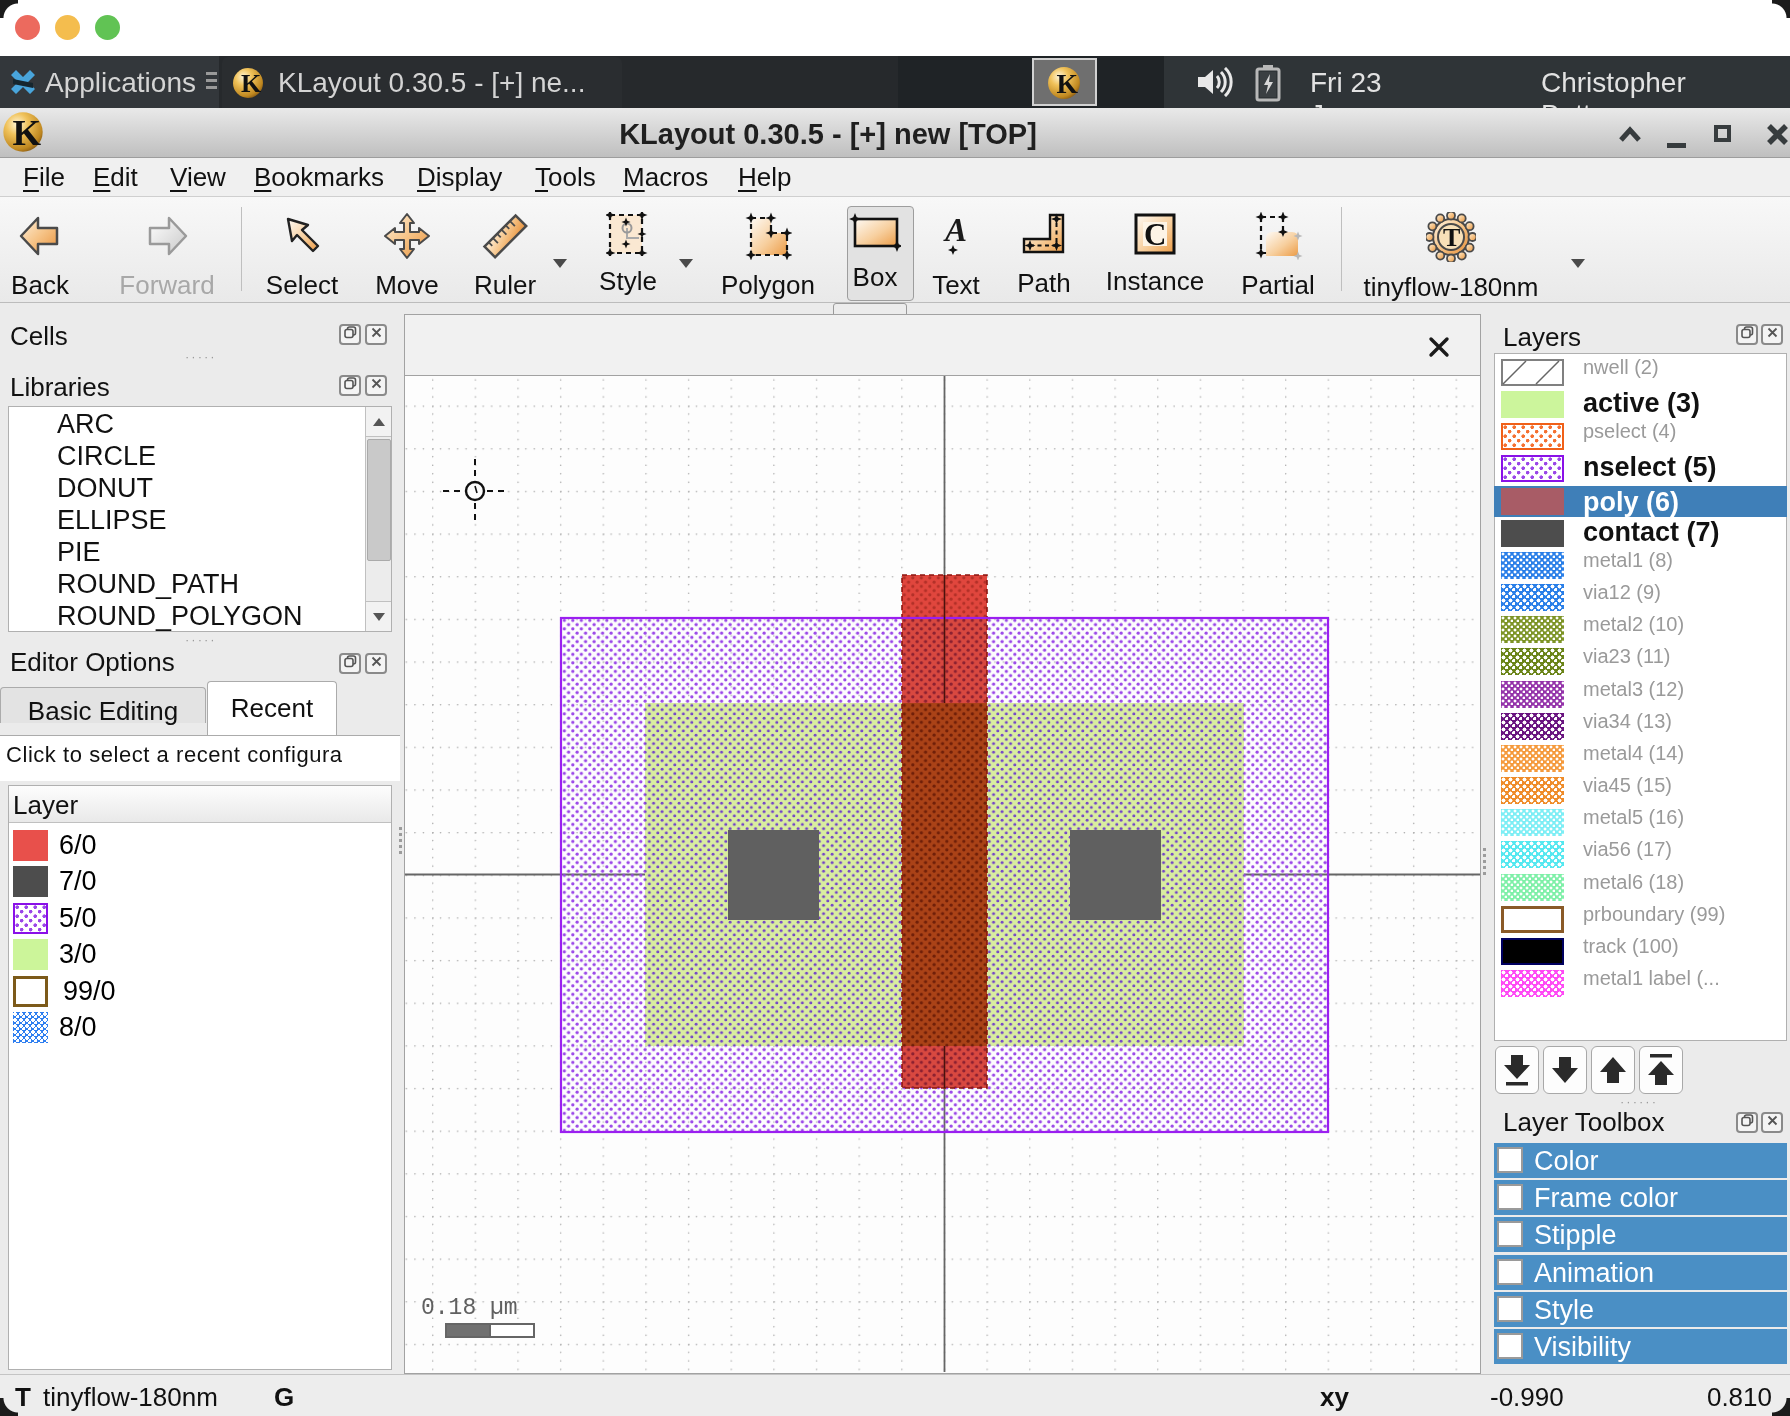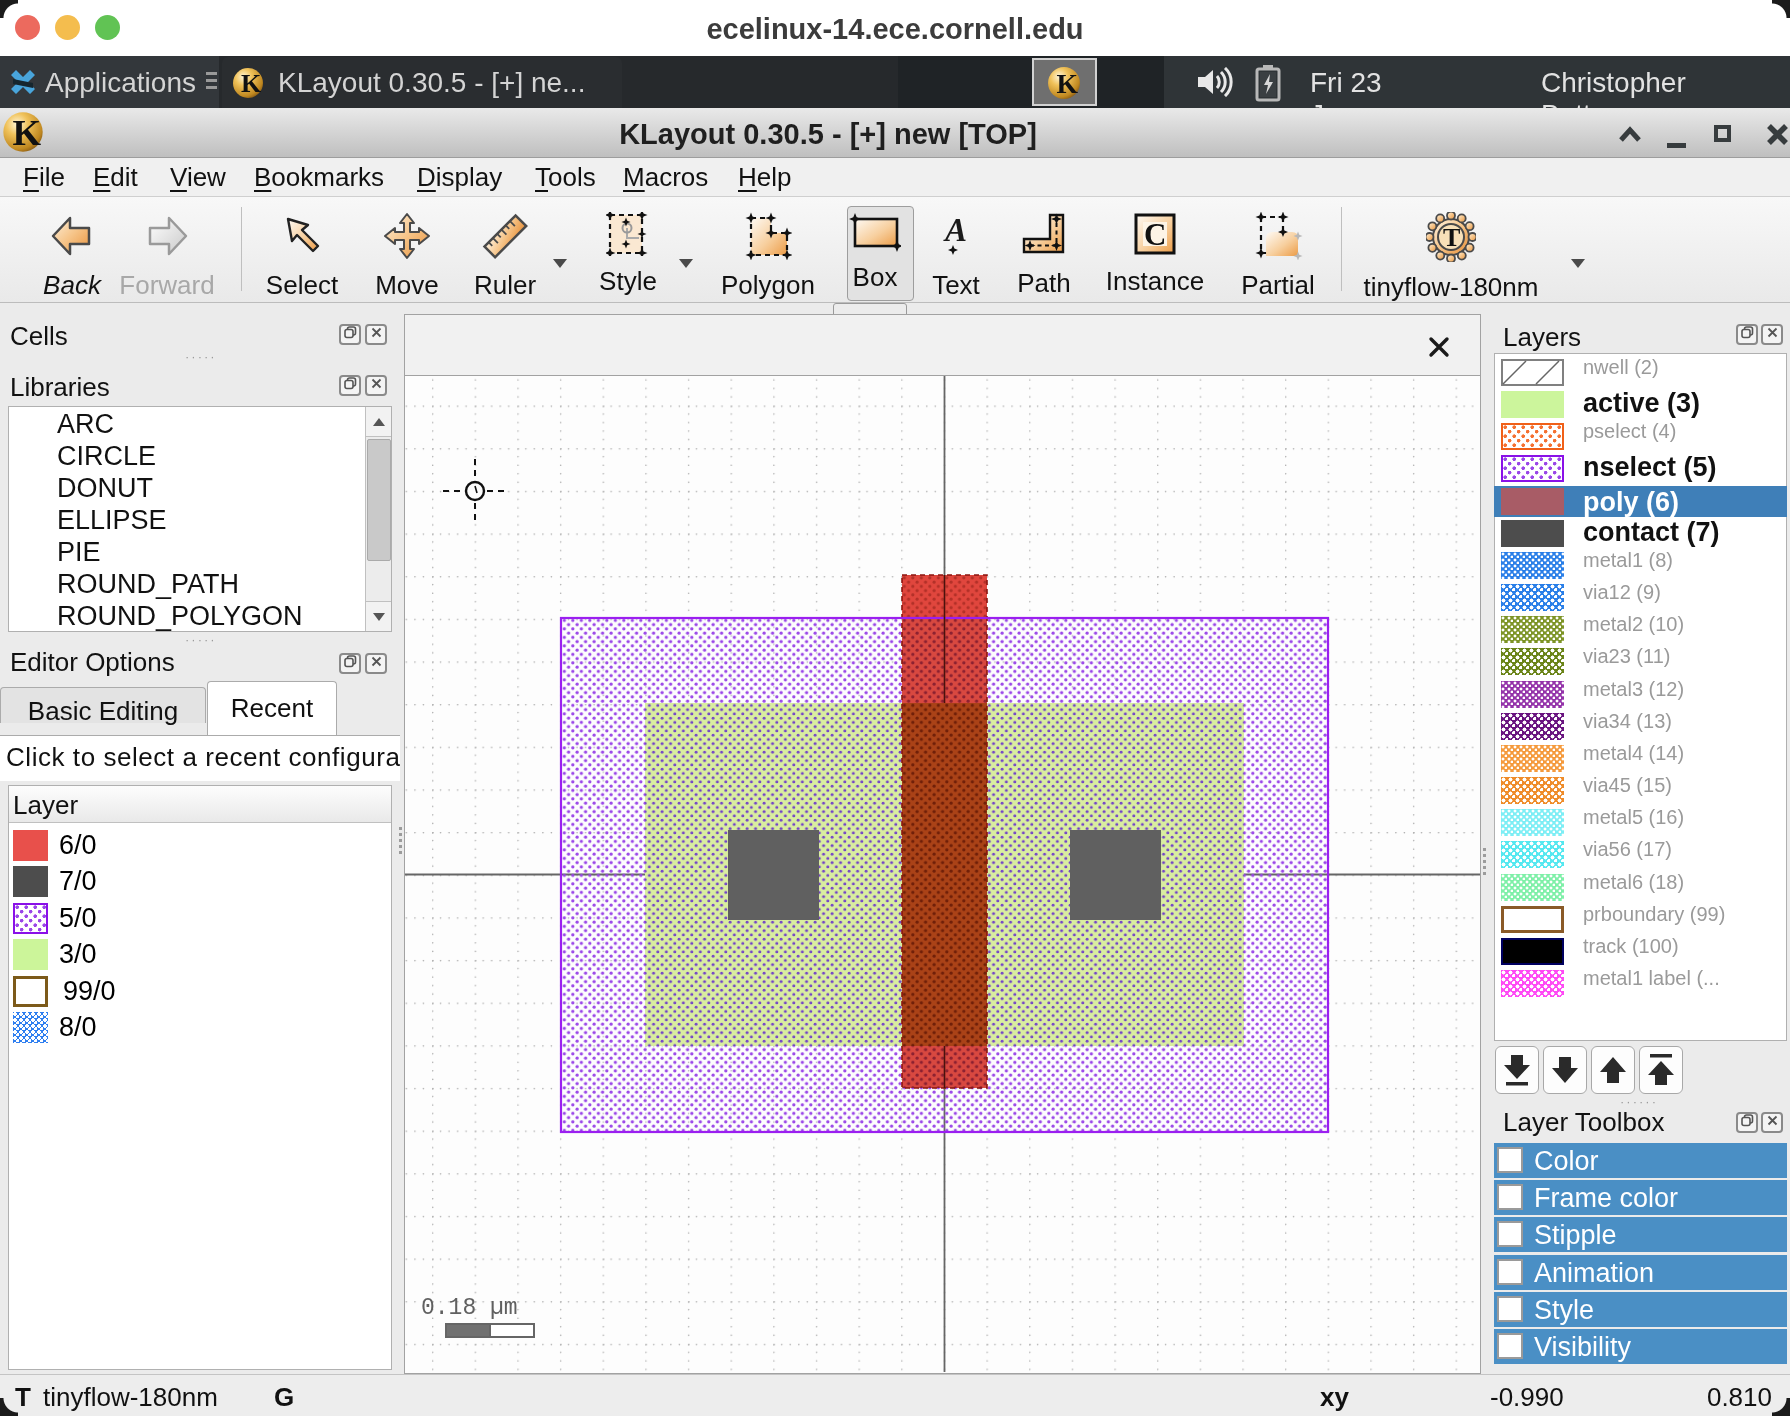"ecelinux-14.ece.cornell.edu" div { html: <div>ecelinux-14.ece.cornell.edu</div> -> none }
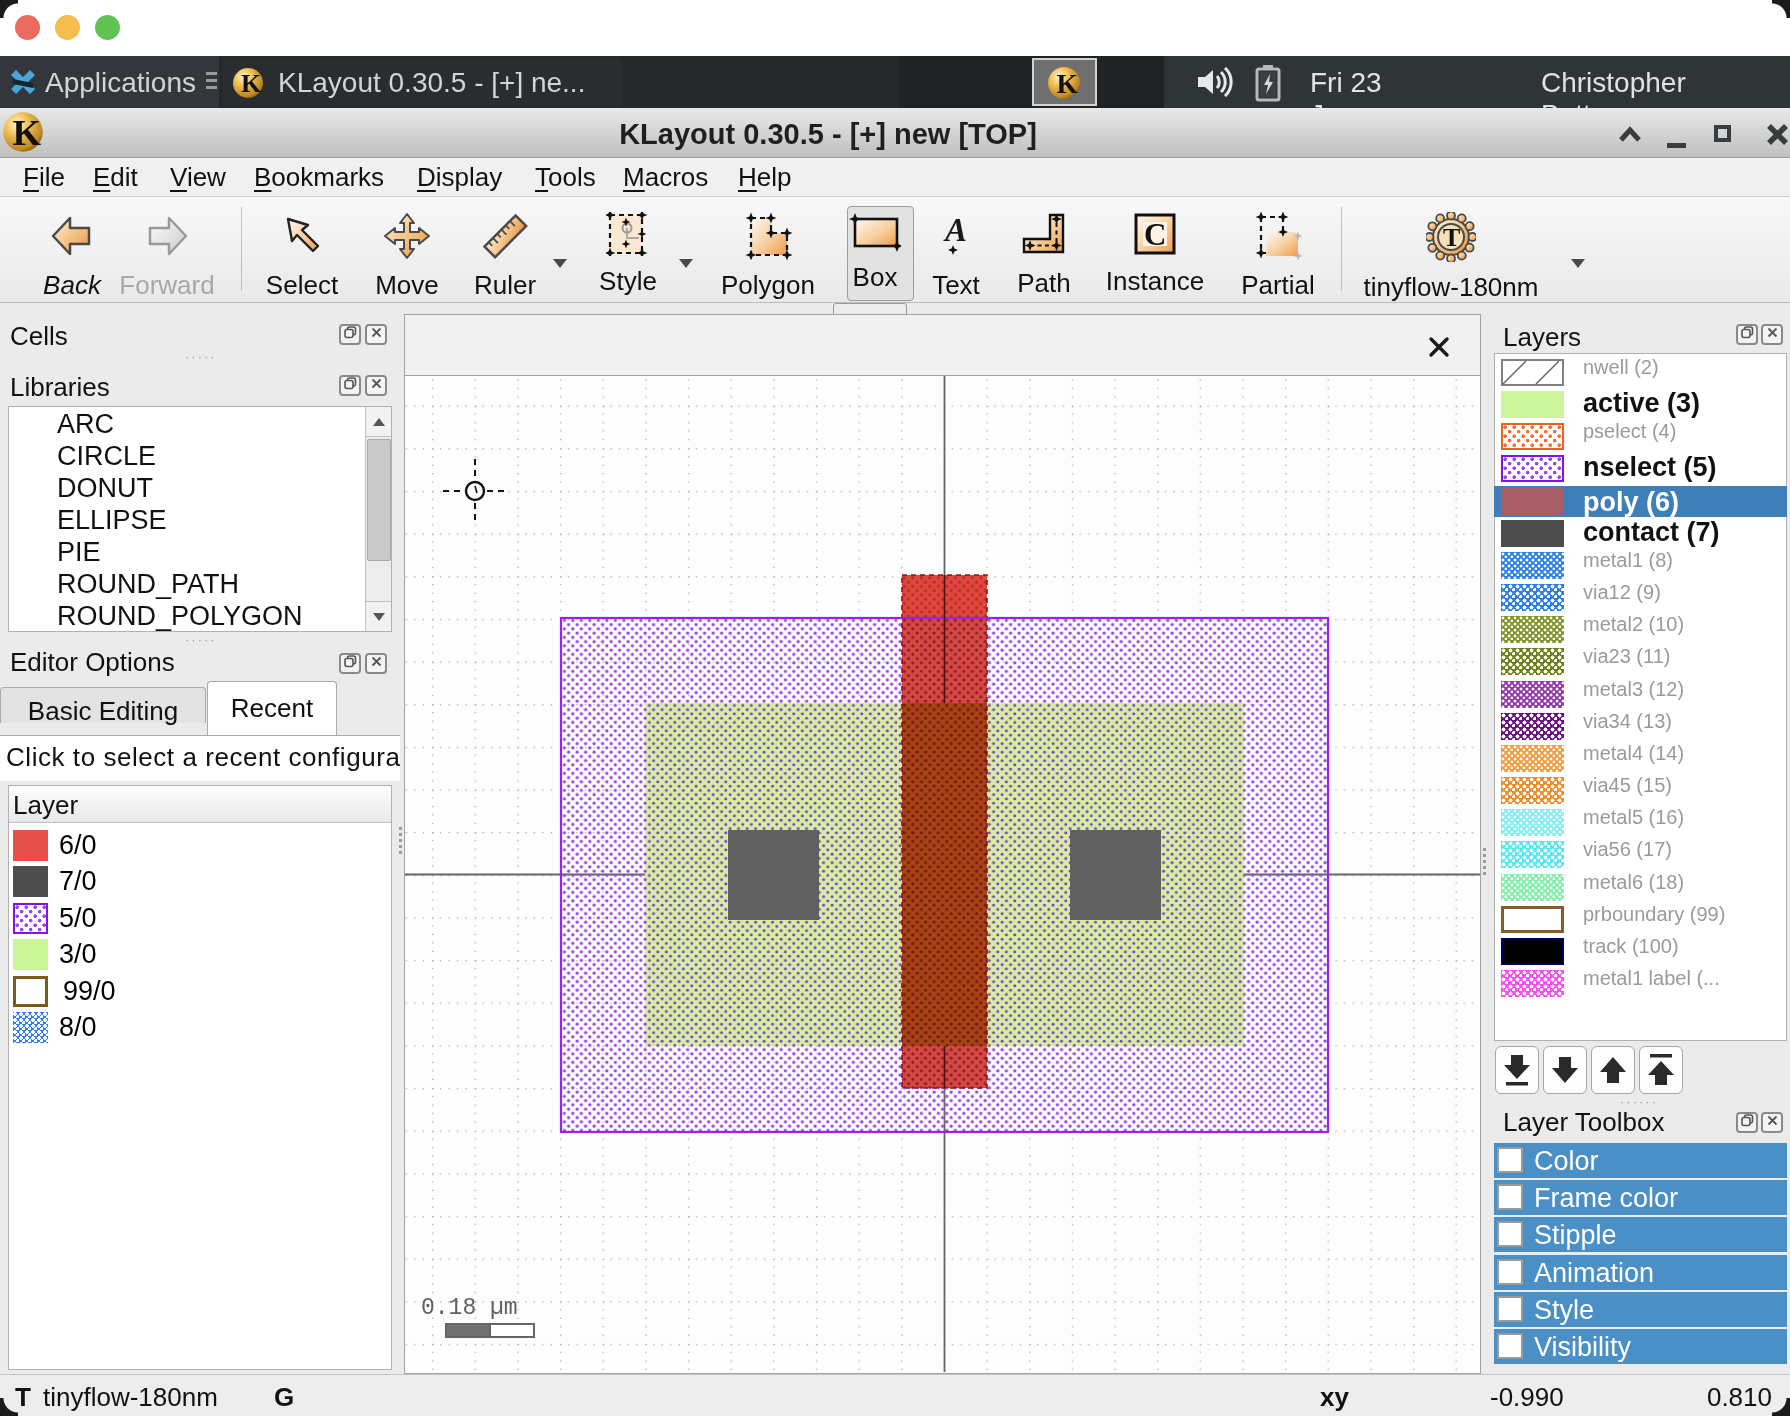"Back" div.tbitem { font-style: italic -> none; left: 32px -> 0 }
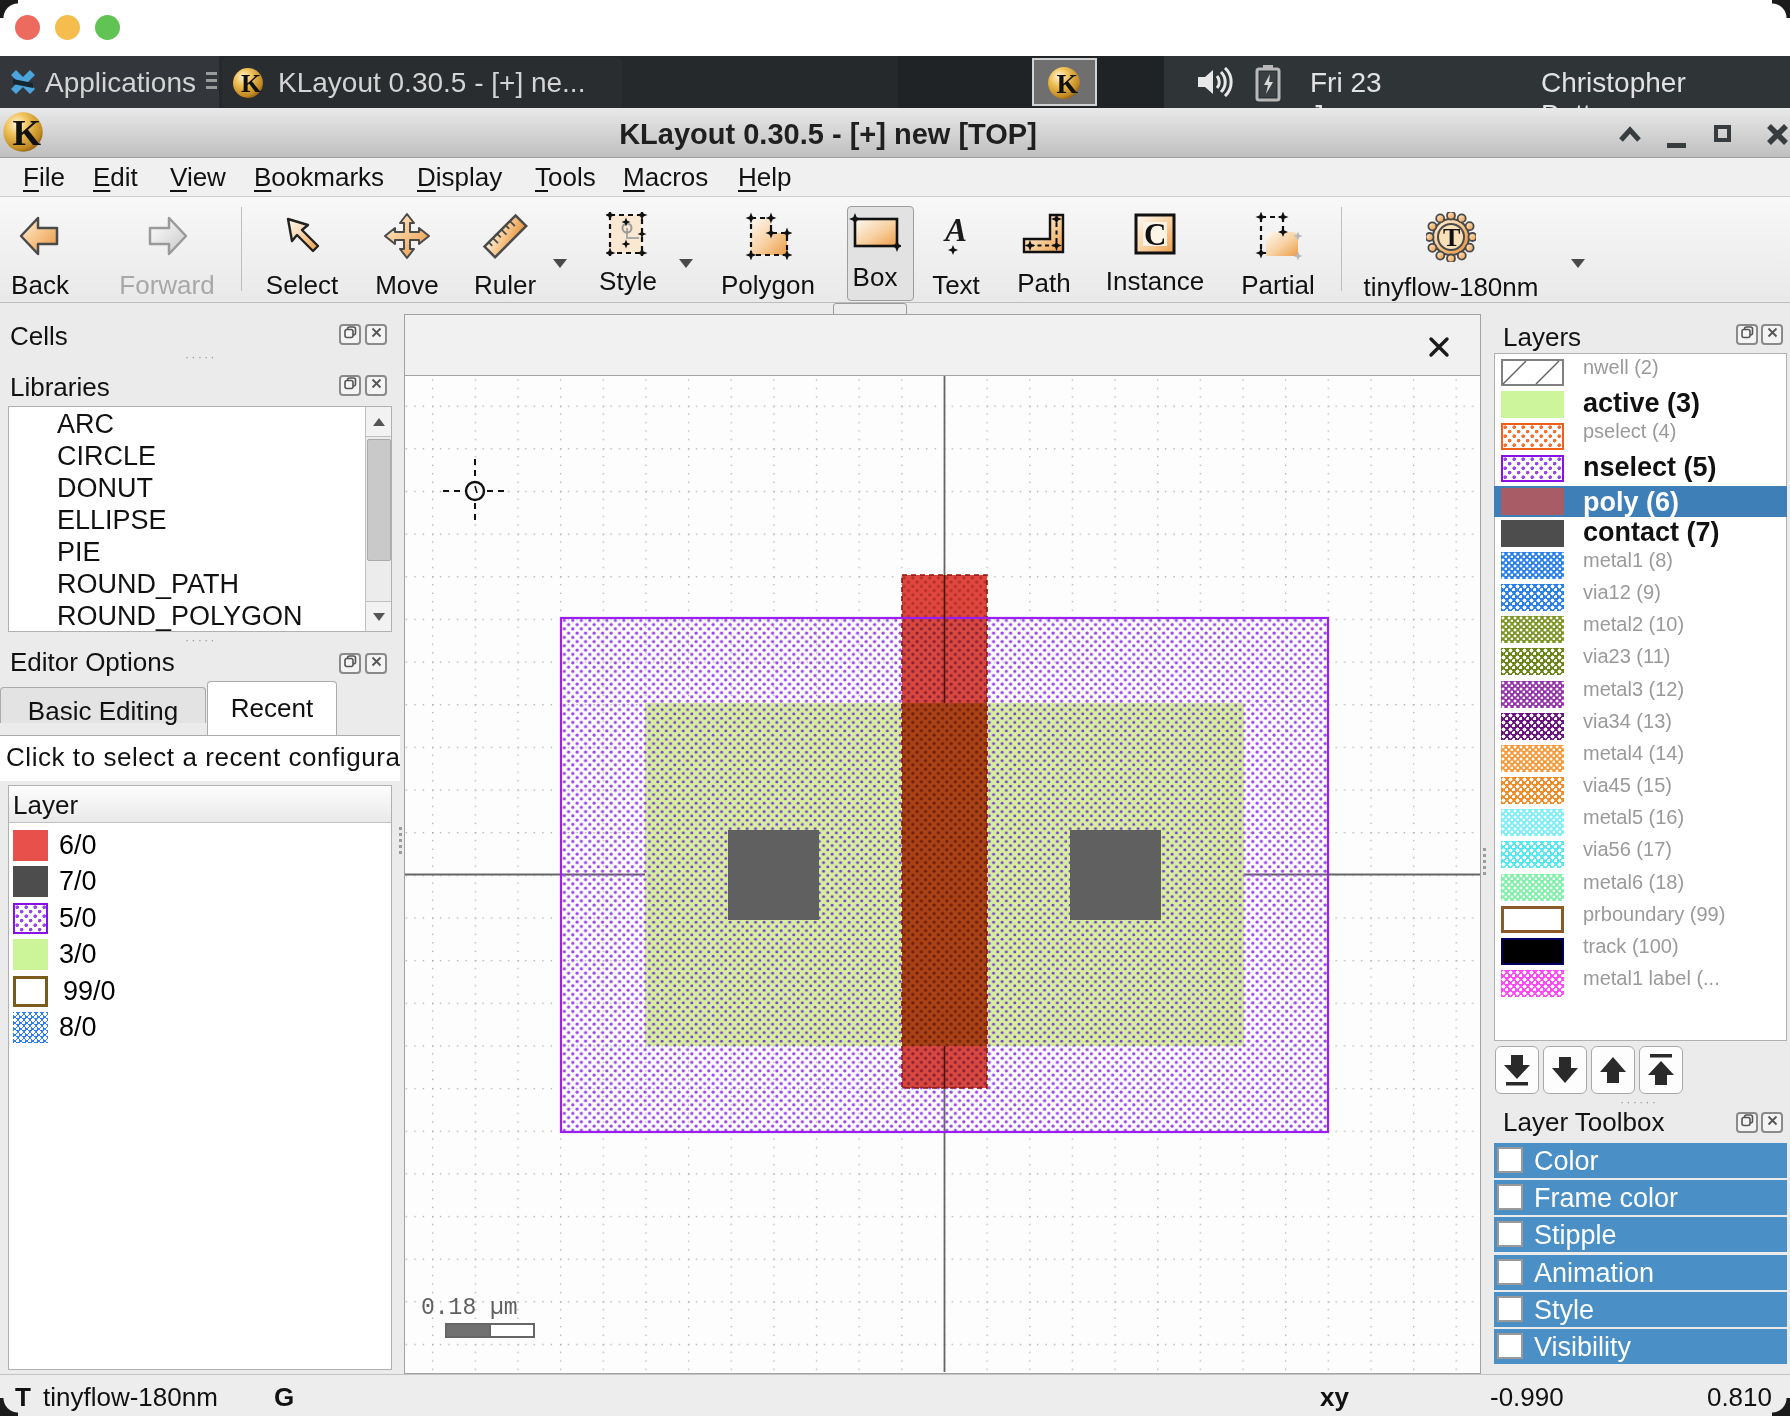"Click to select a recent" div { font-size: 26px -> 22px }
